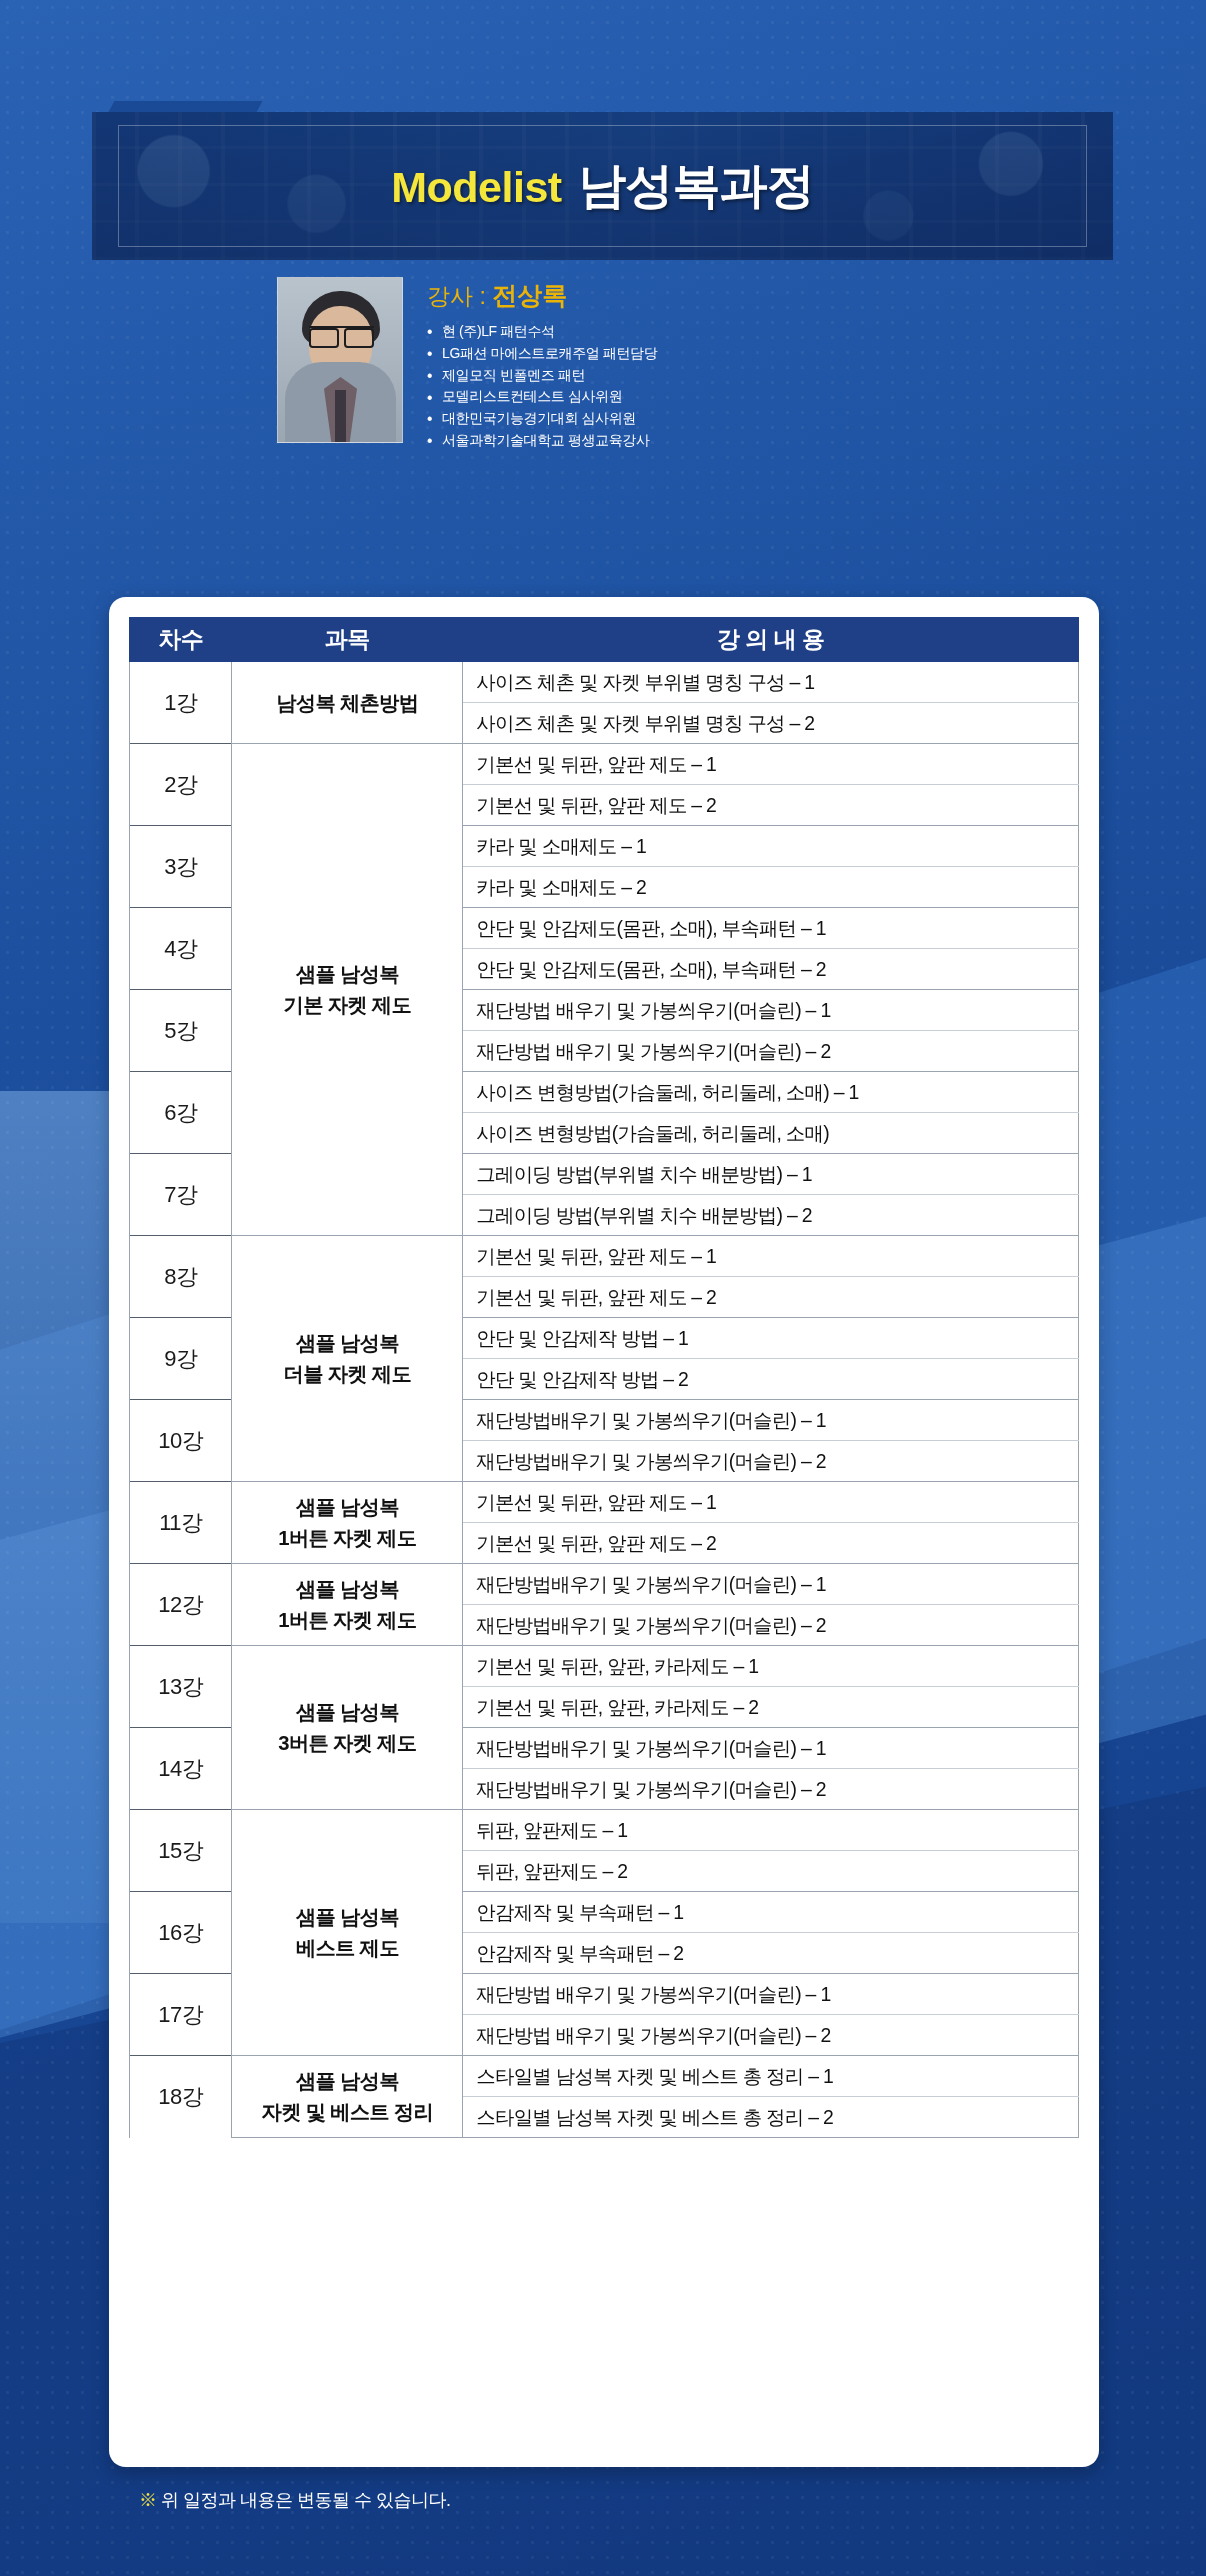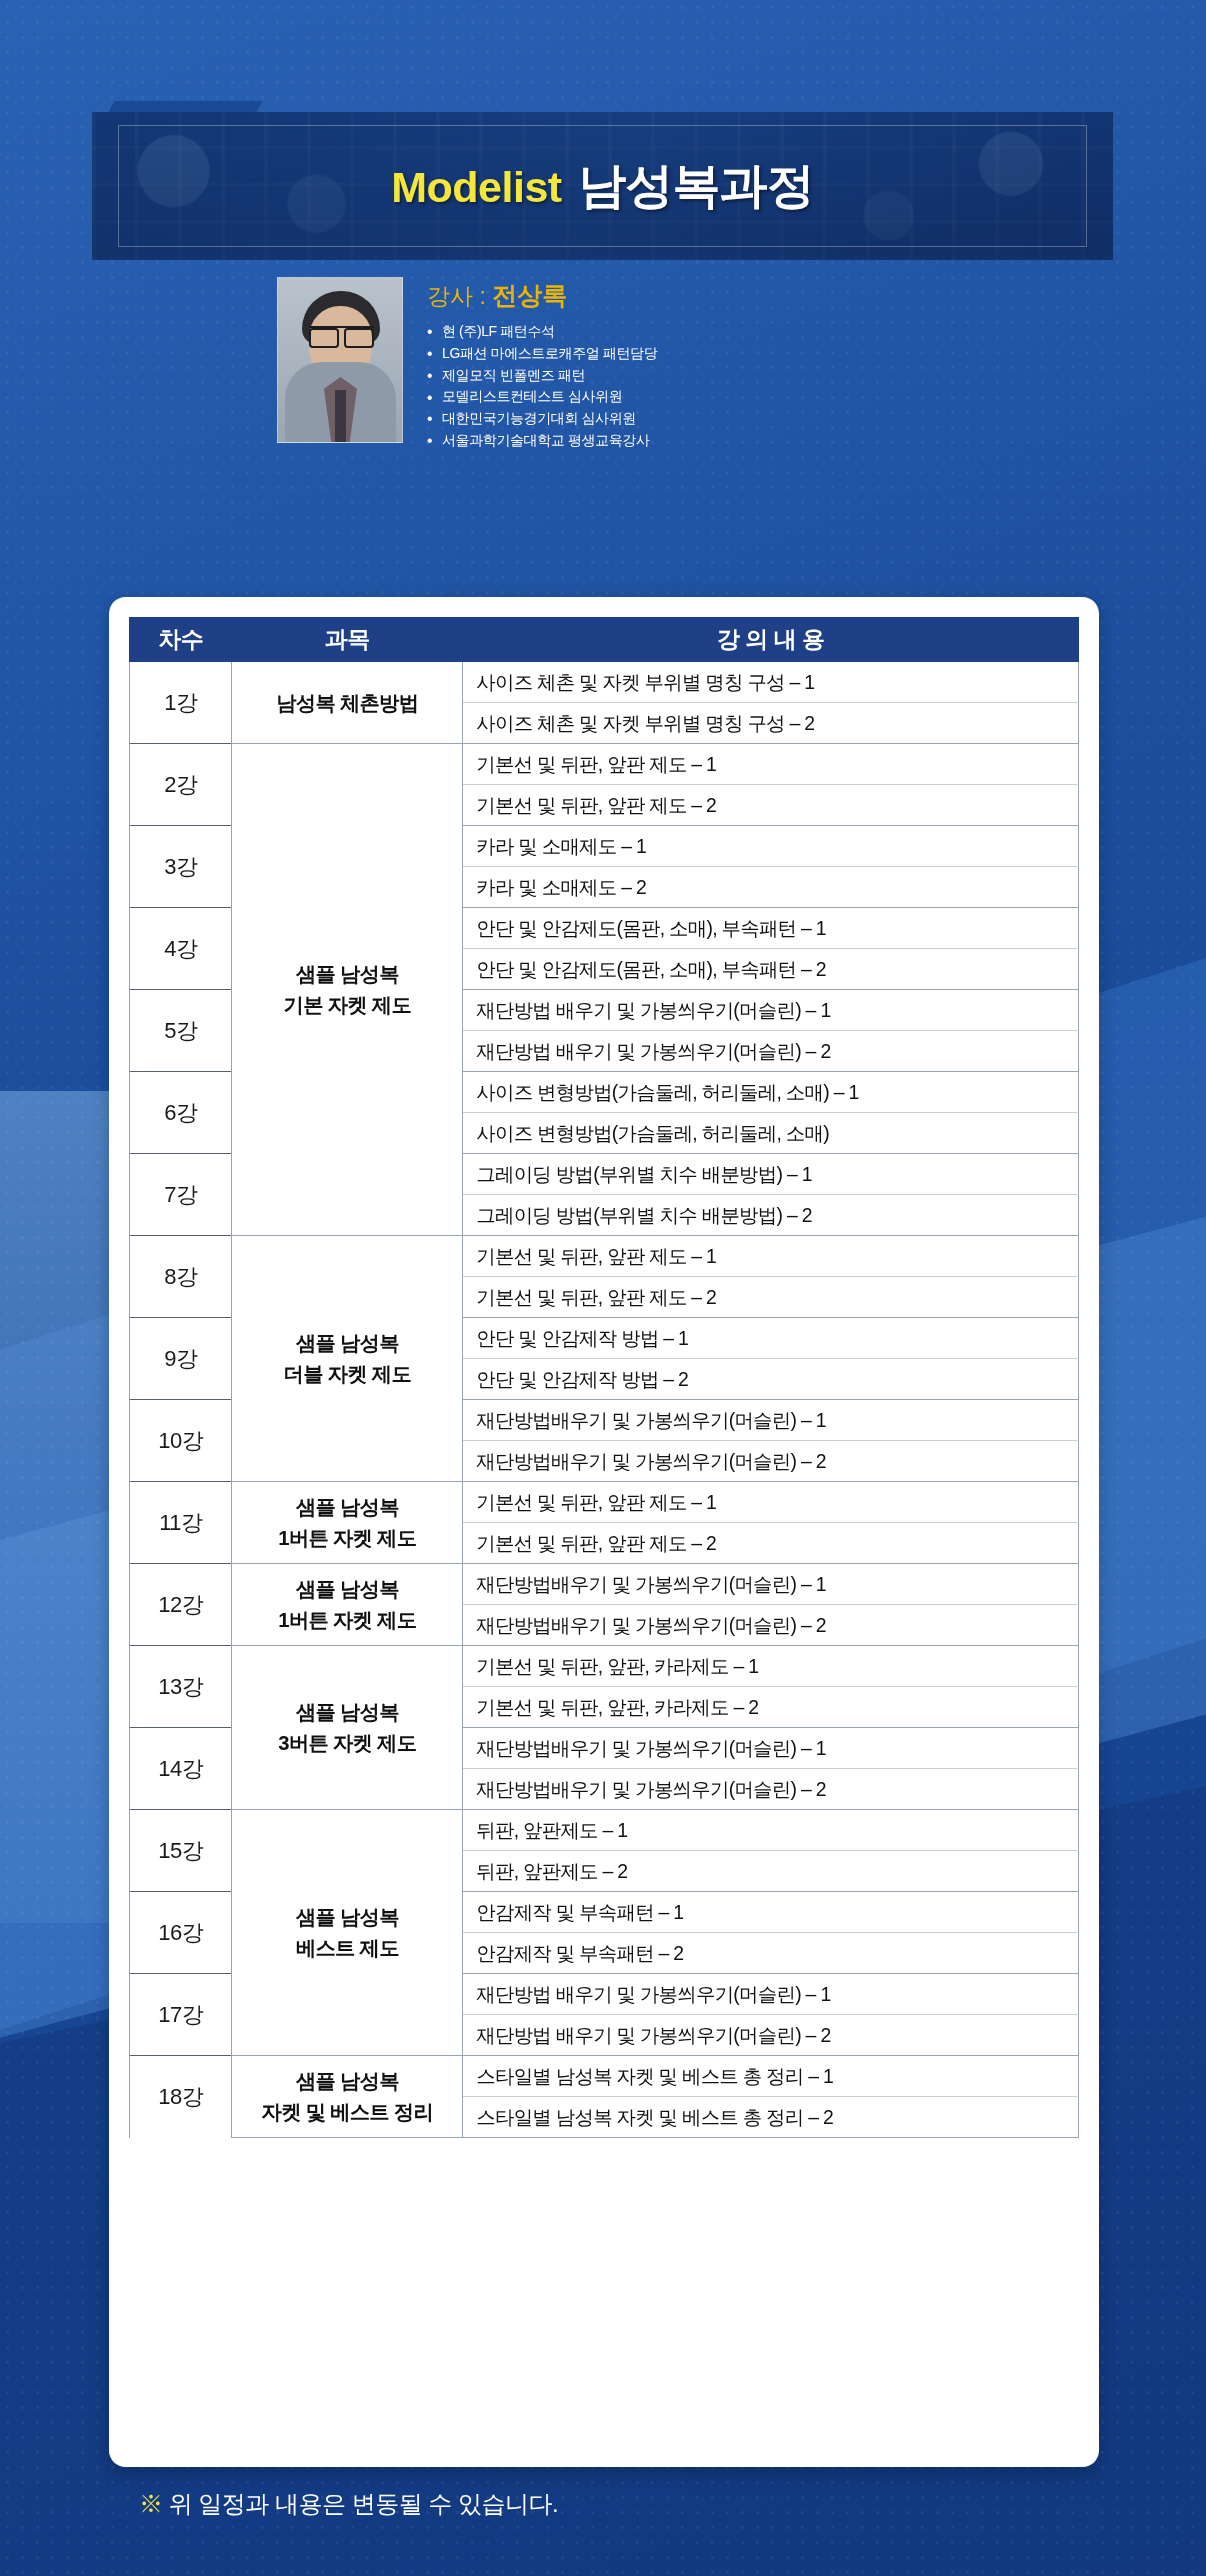"※ 위 일정과 내용은 변동될" .note { font-size: 24px -> 18px }
